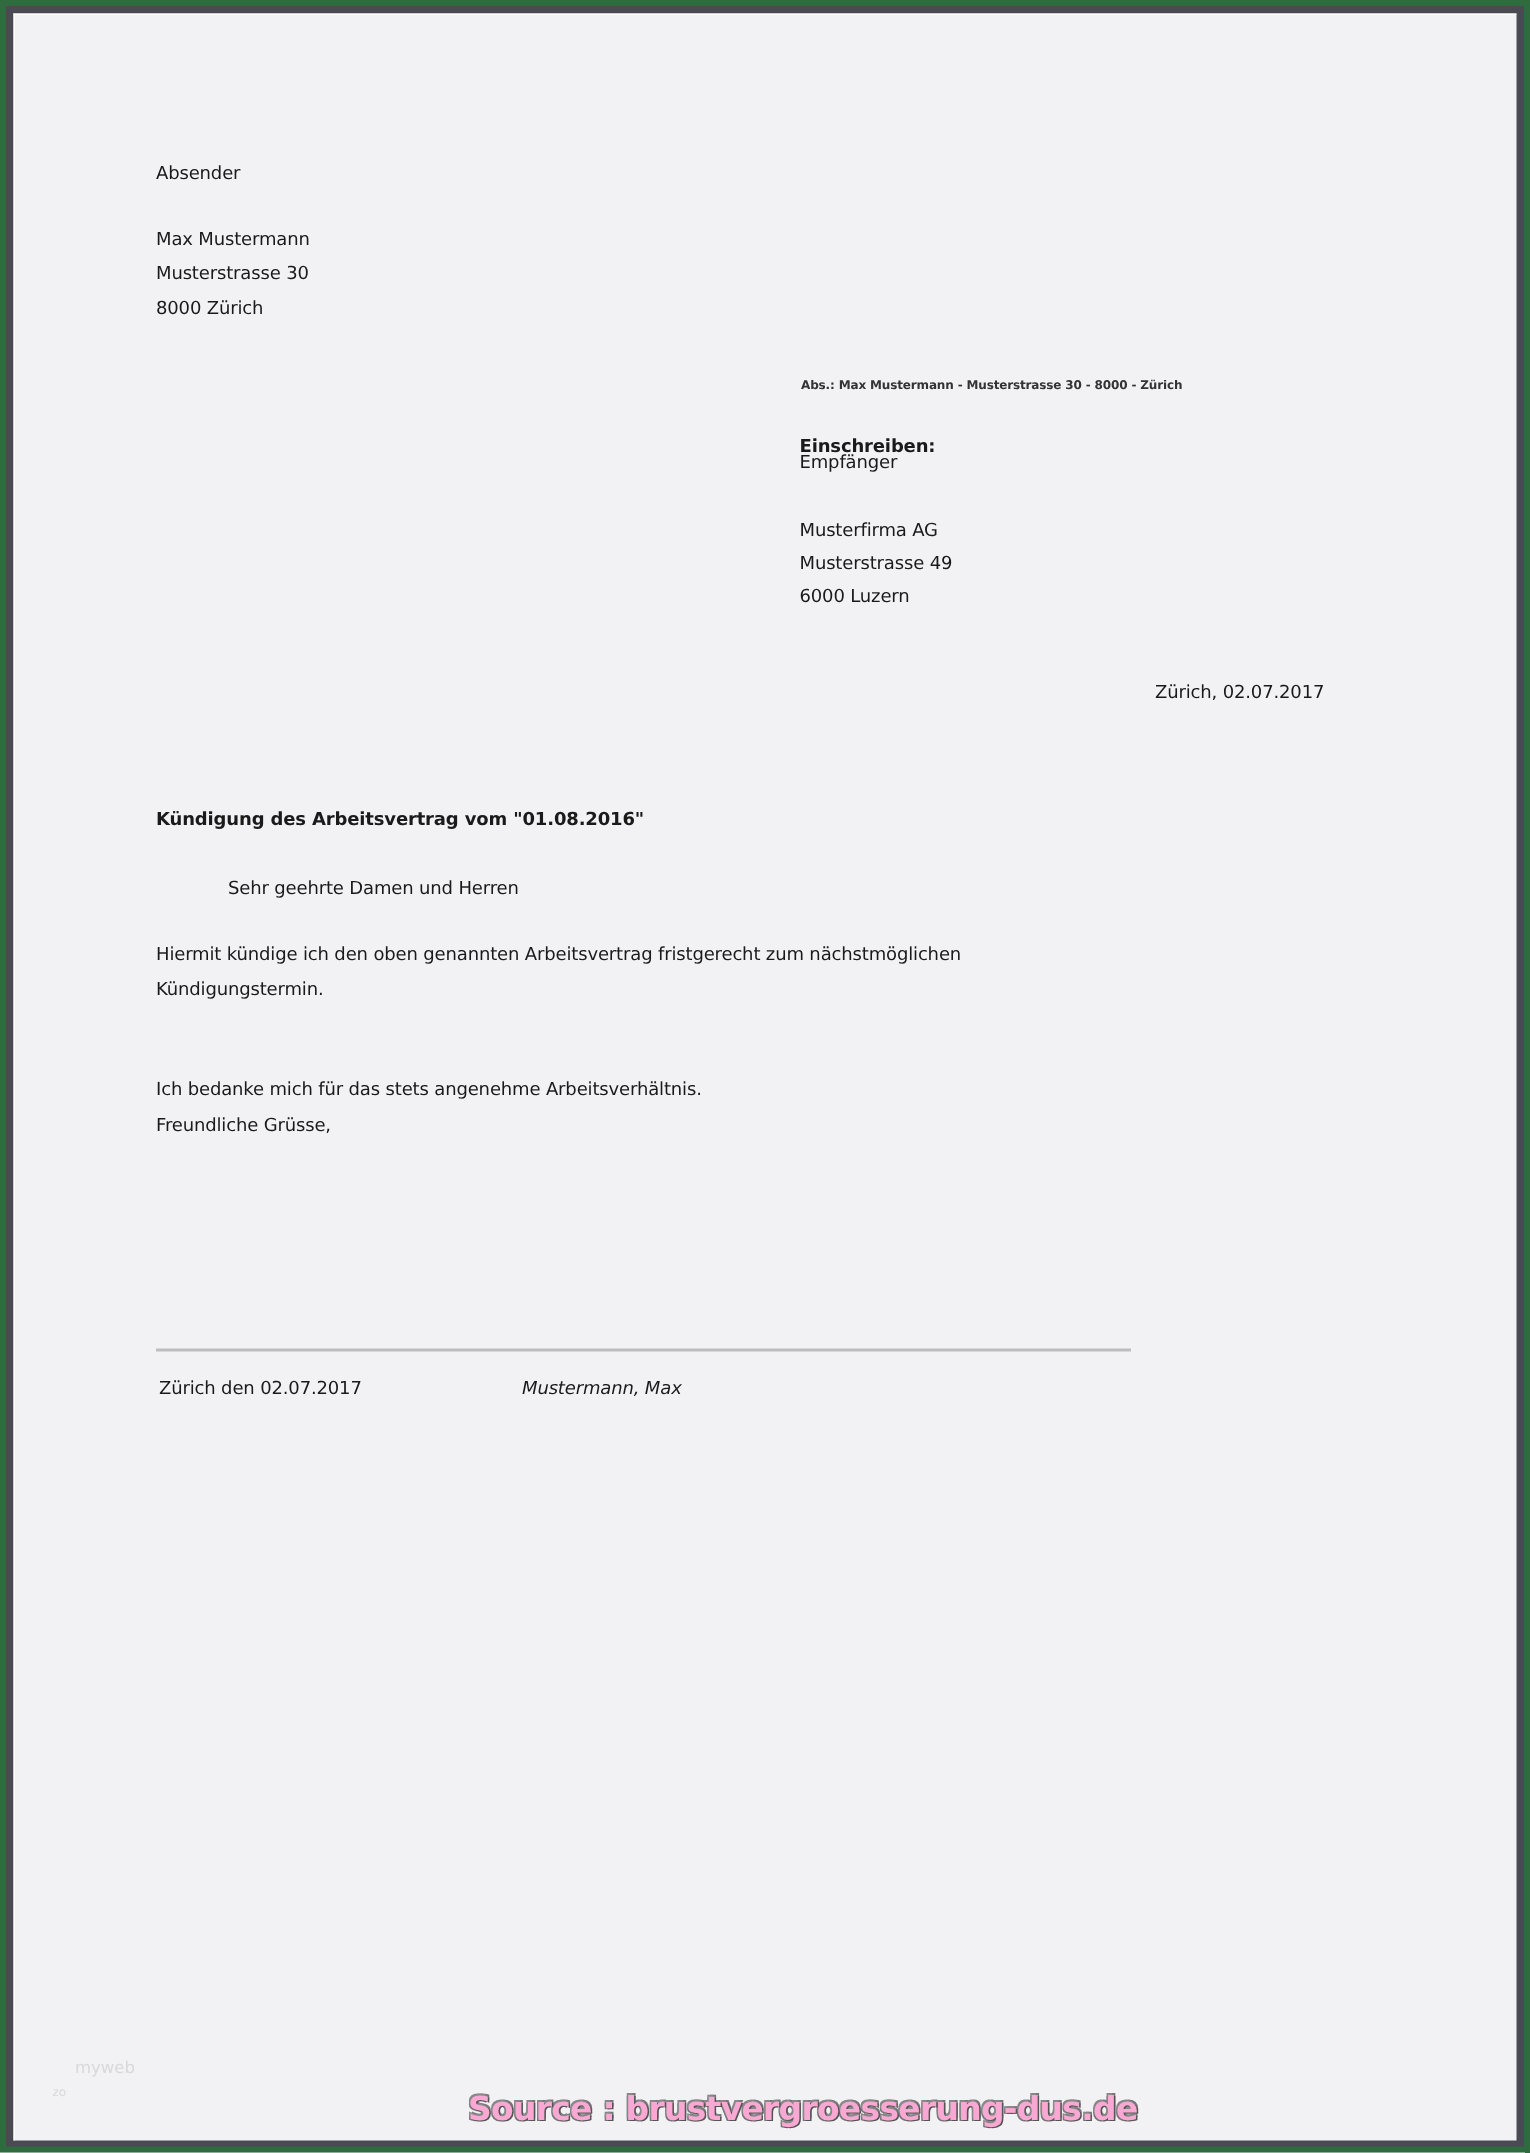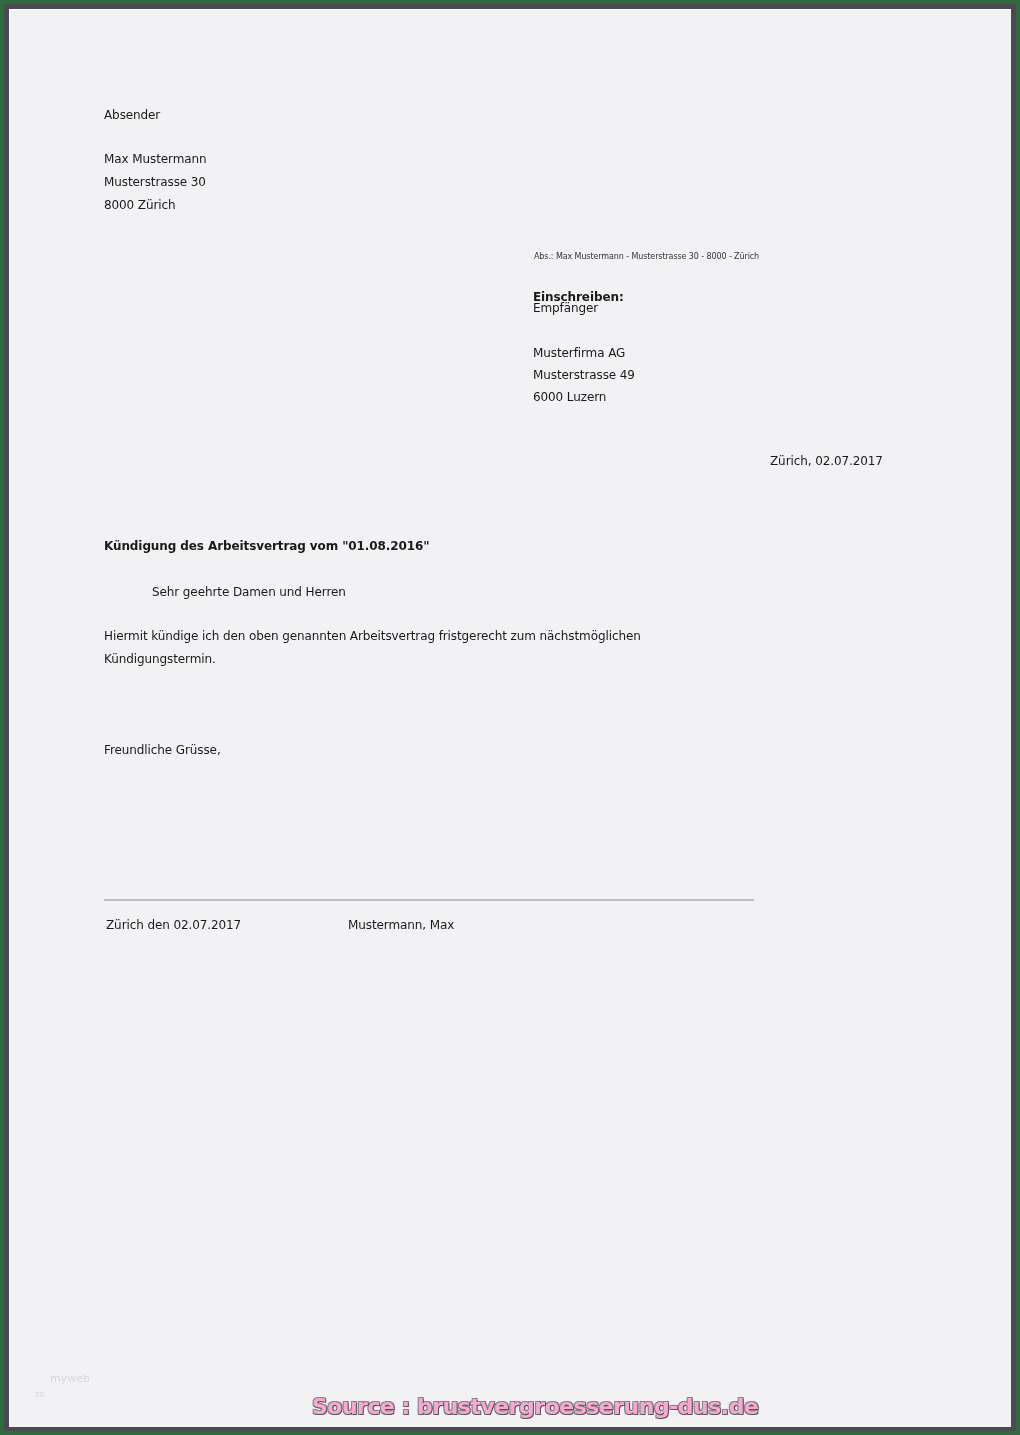"Abs.: Max Mustermann - Musterstrasse" .small { font-weight: normal -> bold }
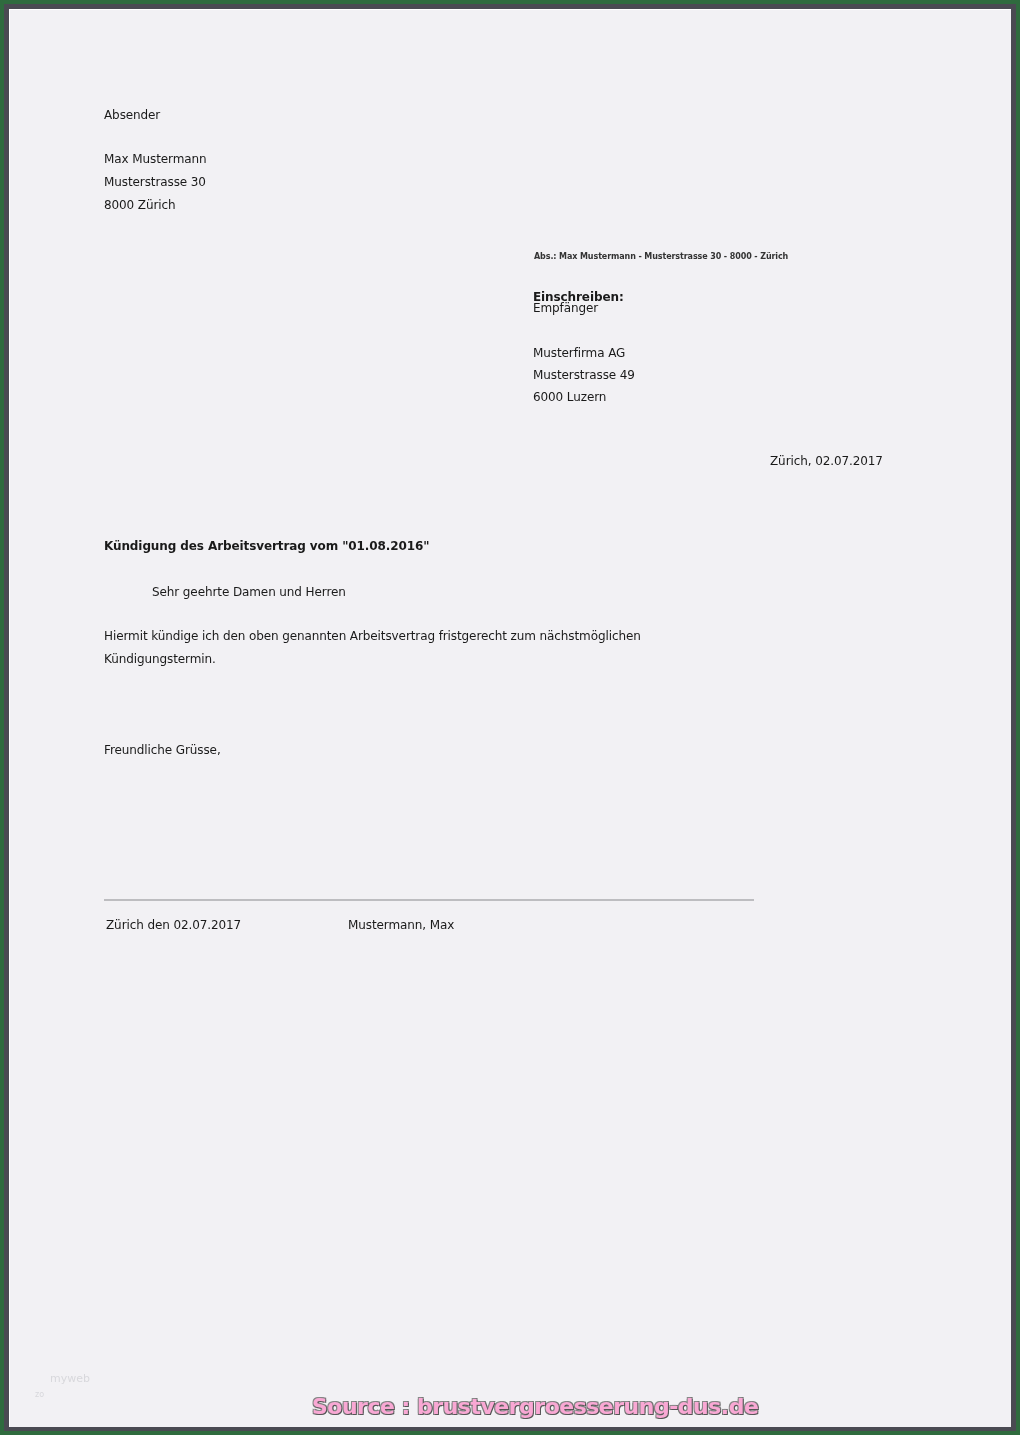"Ich bedanke mich für das" div.t { html: none -> <div>Ich bedanke mich für das stets angenehme Arbeitsverhältnis.</div> }
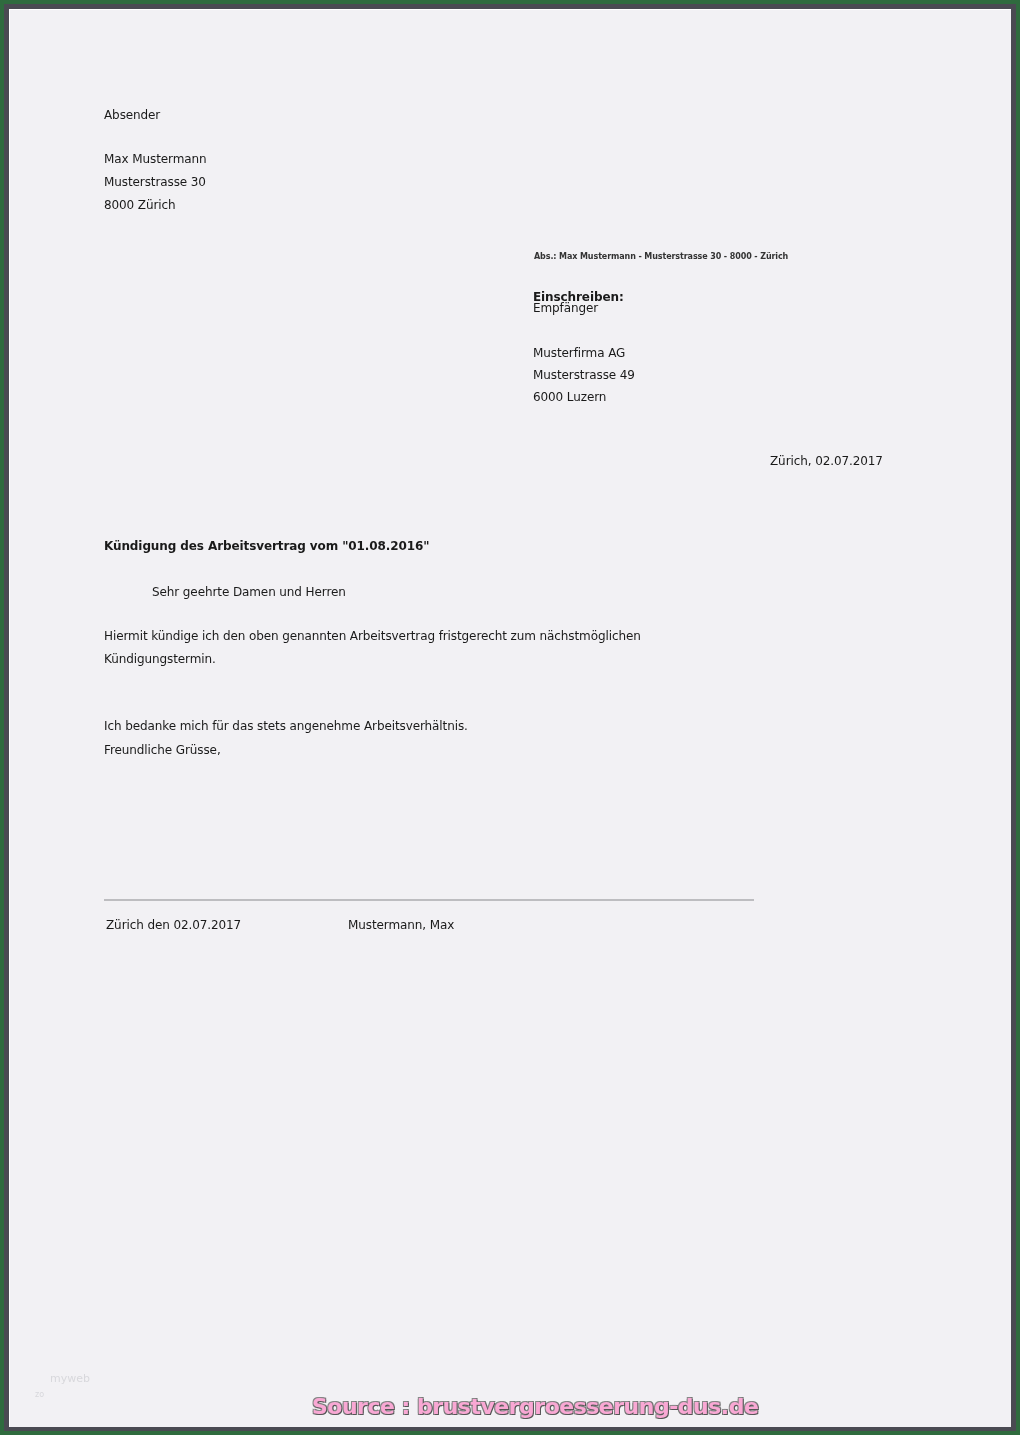"Mustermann, Max" div.t { font-style: none -> italic }
